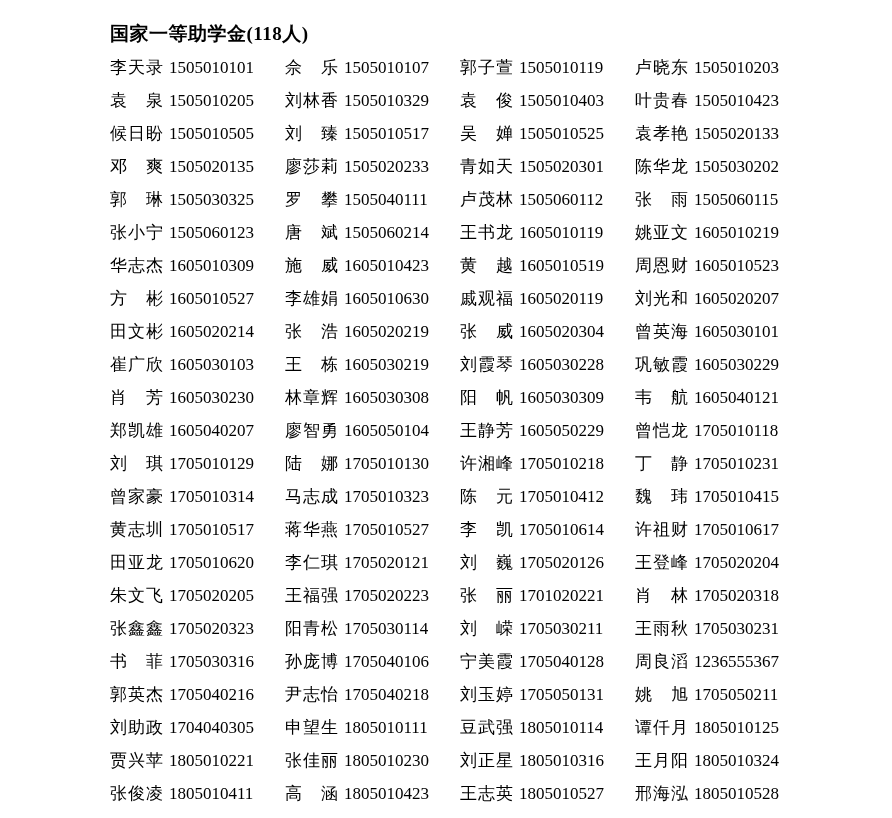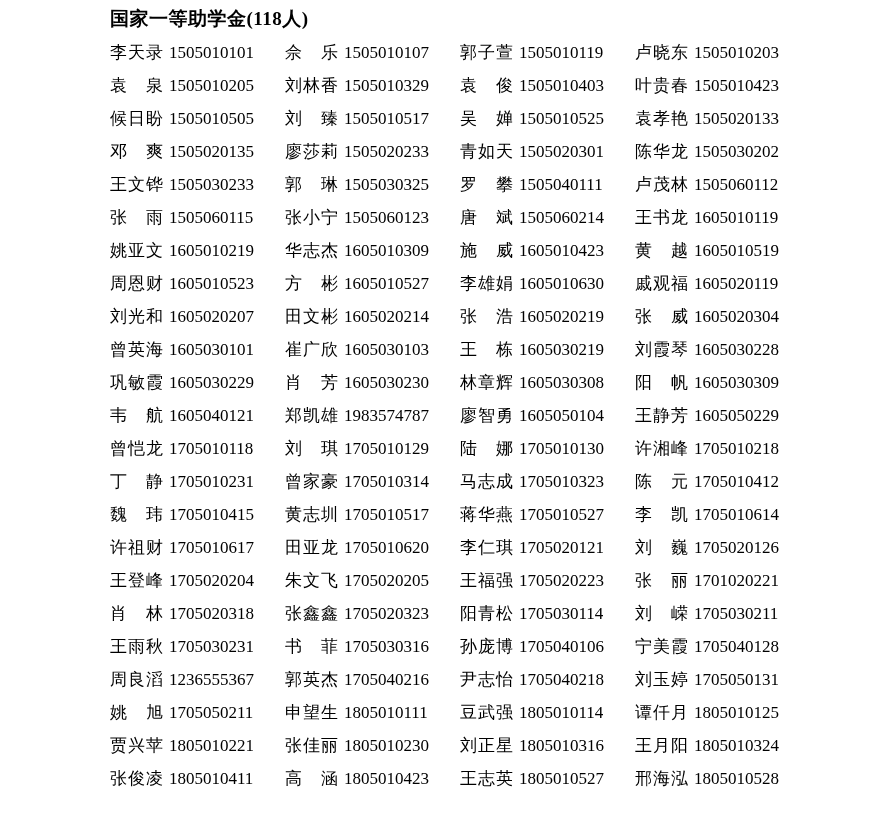"国家一等助学金(118人)" .title { margin: 0 0 4px 0 -> 15px 0 4px 0 }
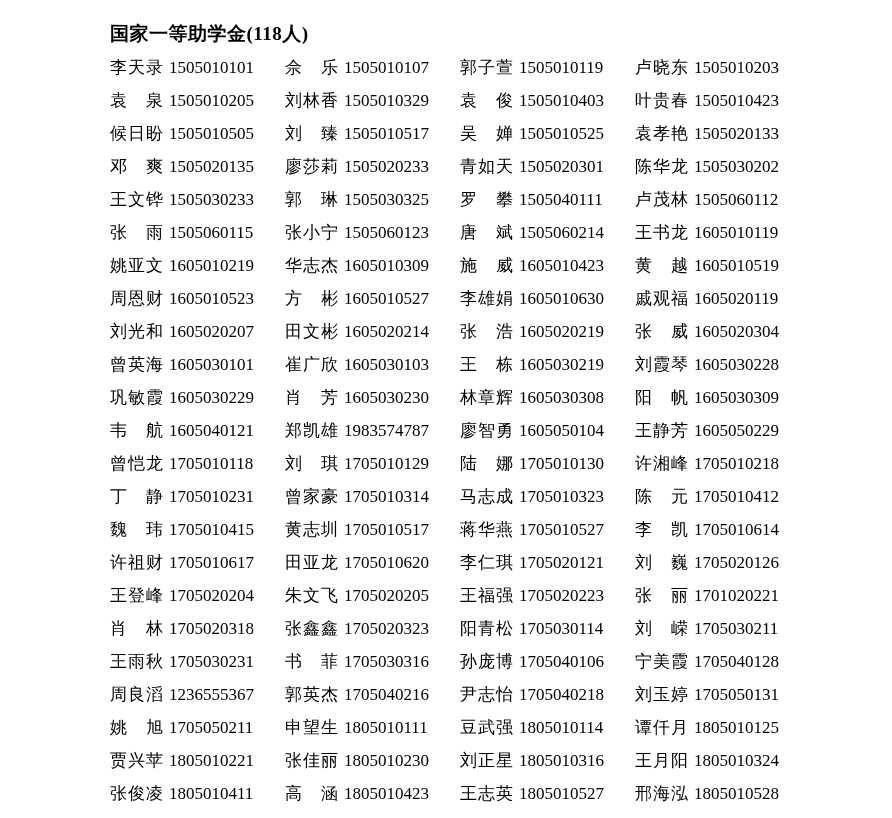"王文铧 1505030233" div.entry { html: <div><span>王文铧</span><span>1505030233</span></div> -> none }
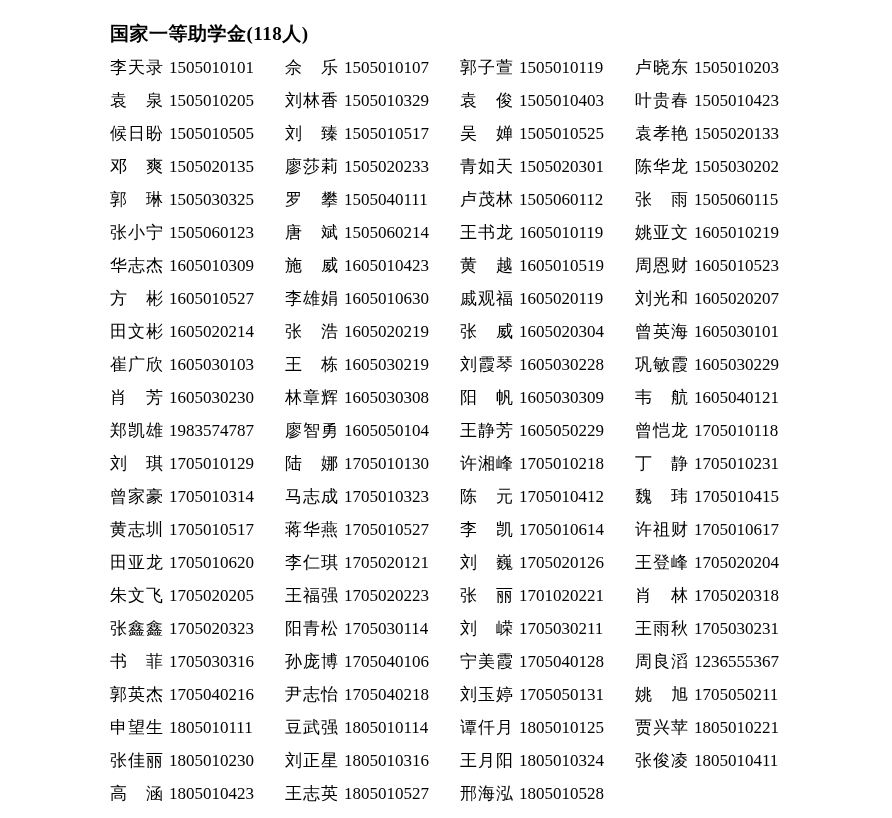"1983574787" span.sid { text: 1983574787 -> 1605040207 }
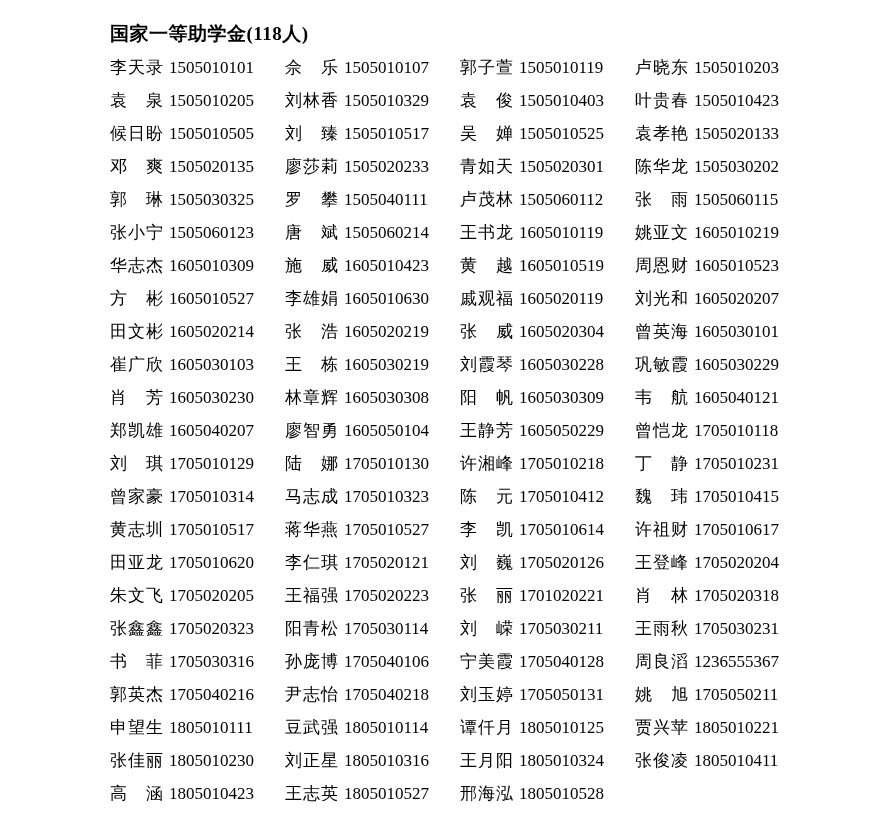"刘助政 1704040305" div.entry { html: none -> <div><span>刘助政</span><span>1704040305</span></div> }
